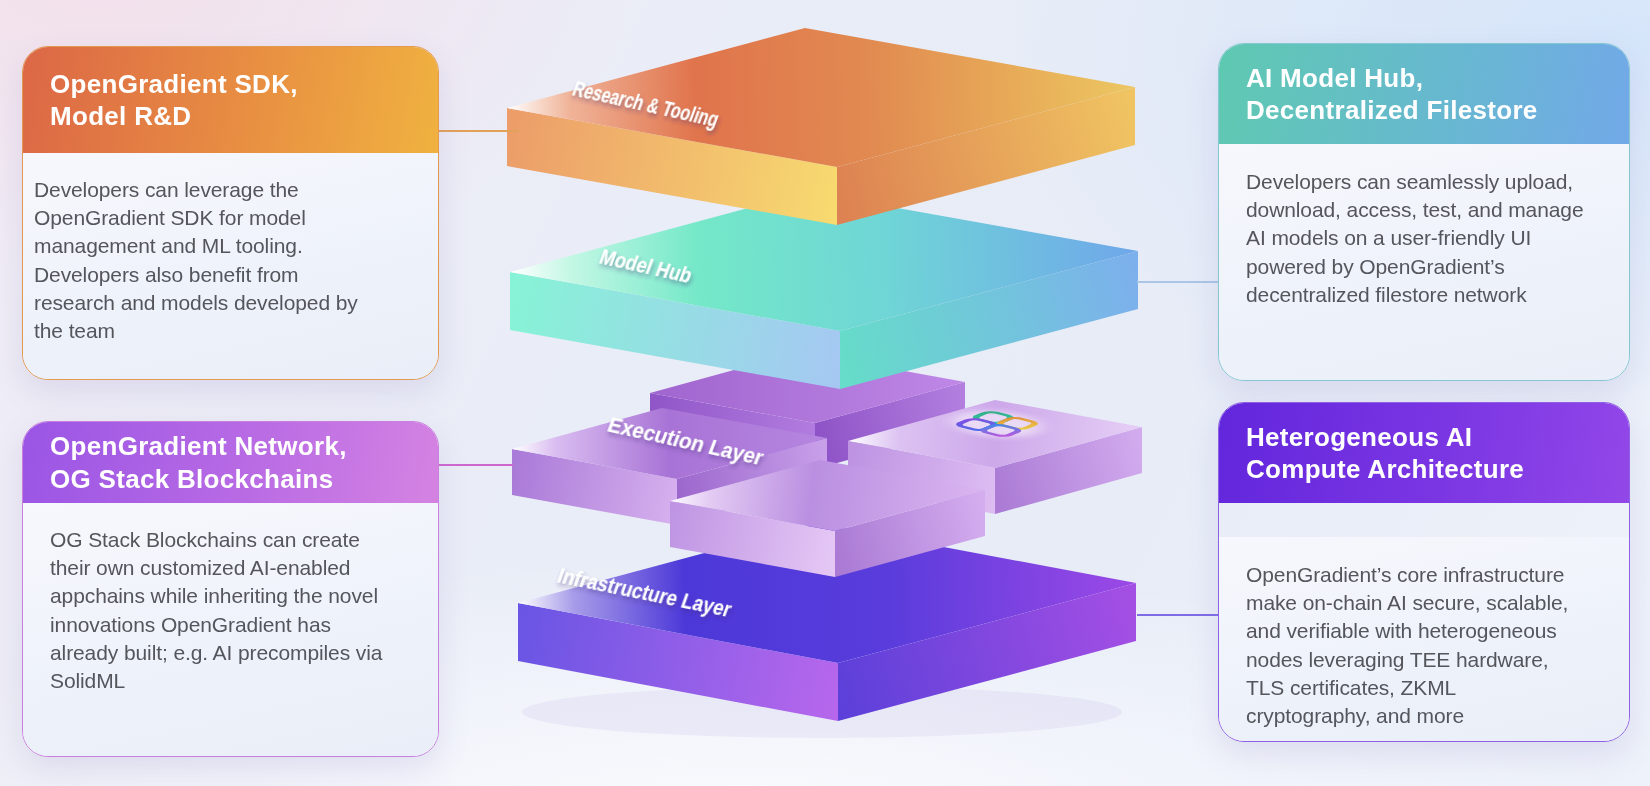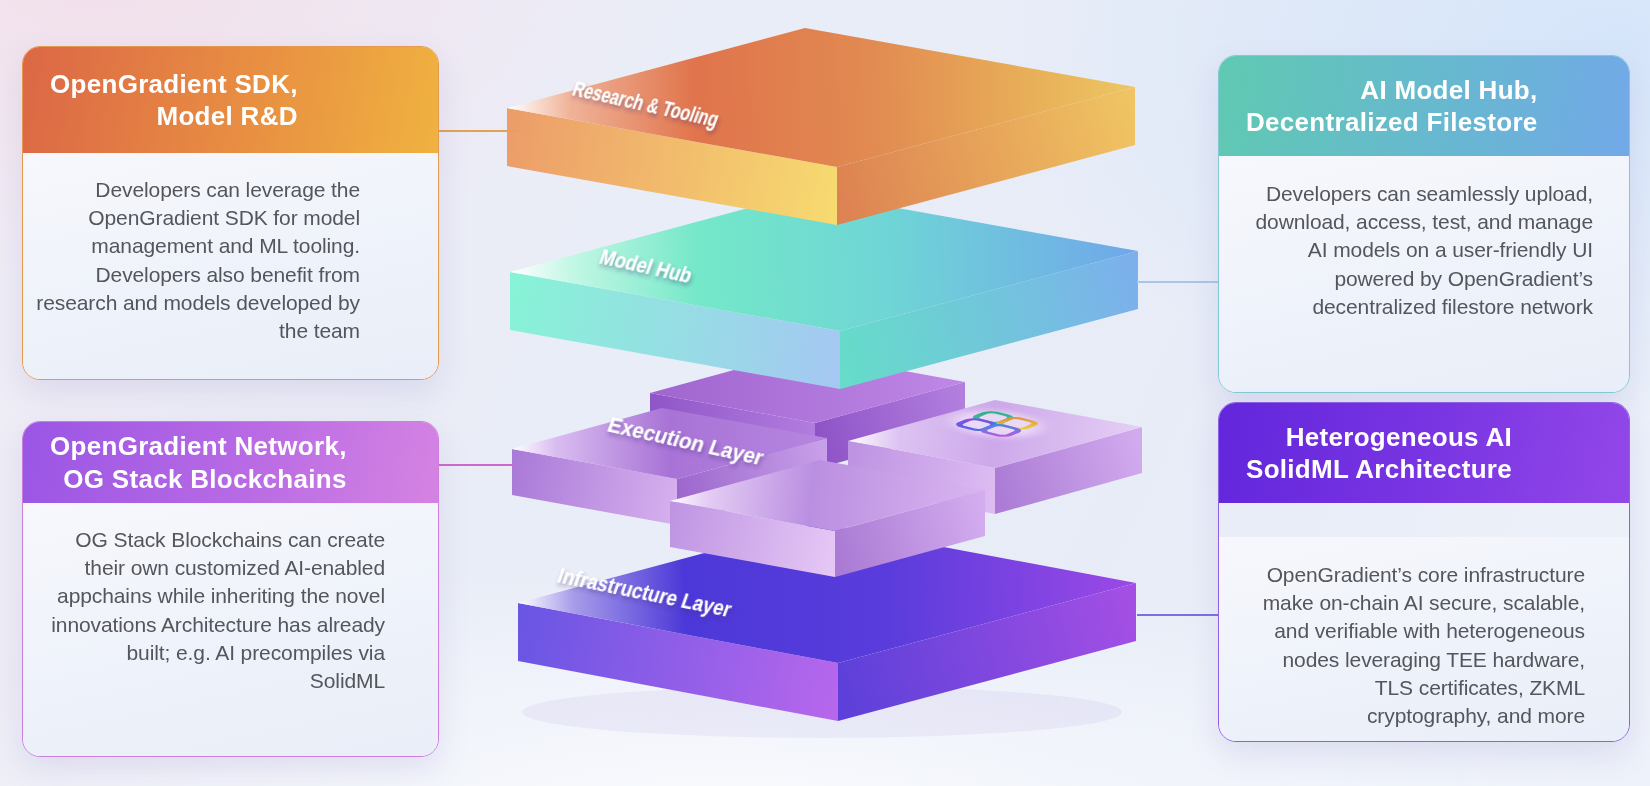"OpenGradient SDK," .card { border-radius: 18px -> 26px; text-align: right -> none }
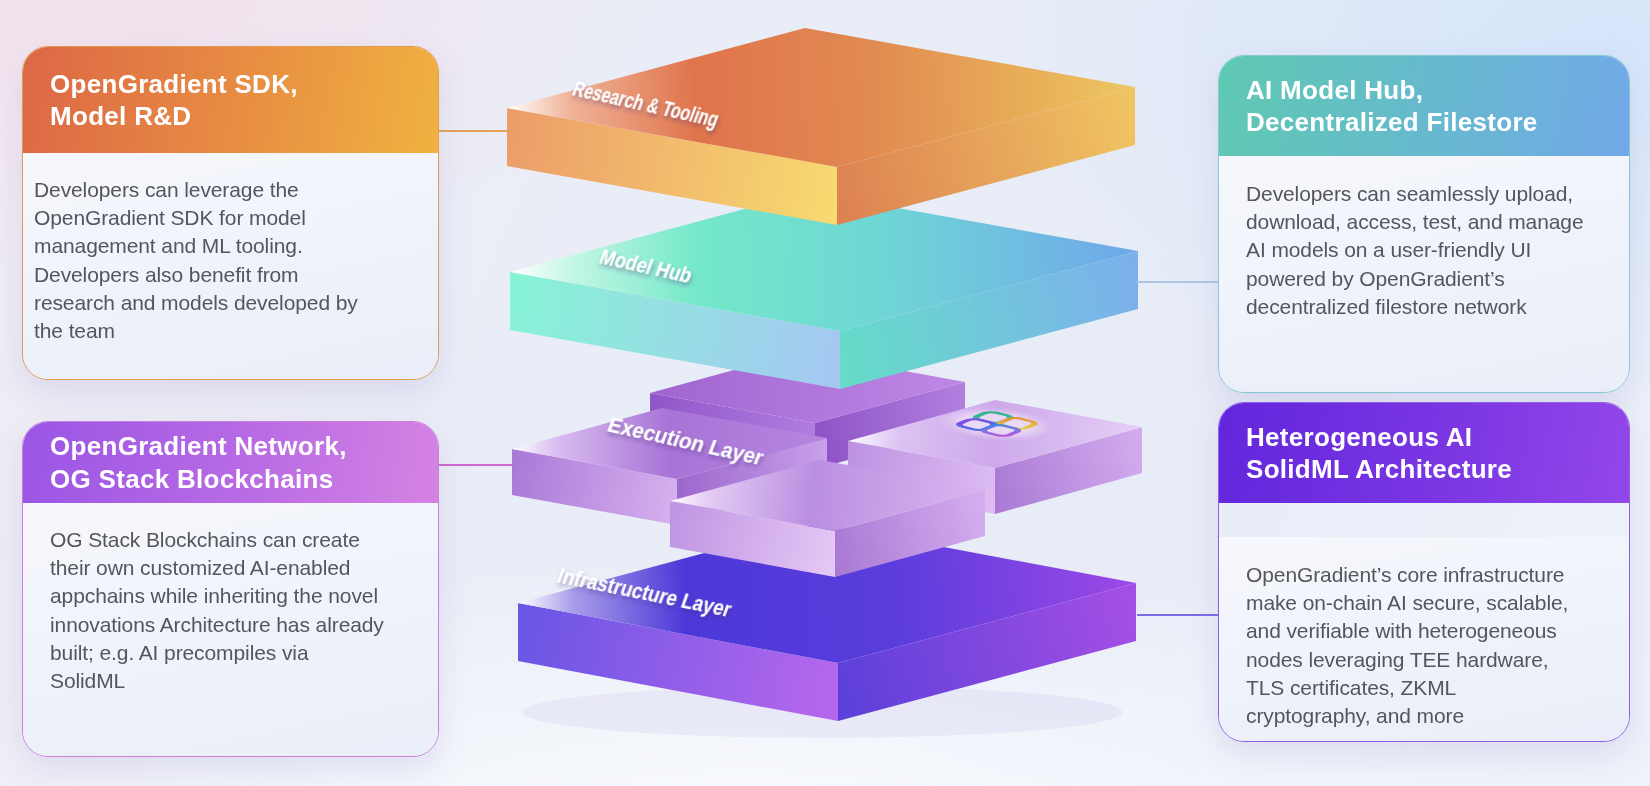"AI Model Hub," .card-modelhub { top: 55px -> 43px }
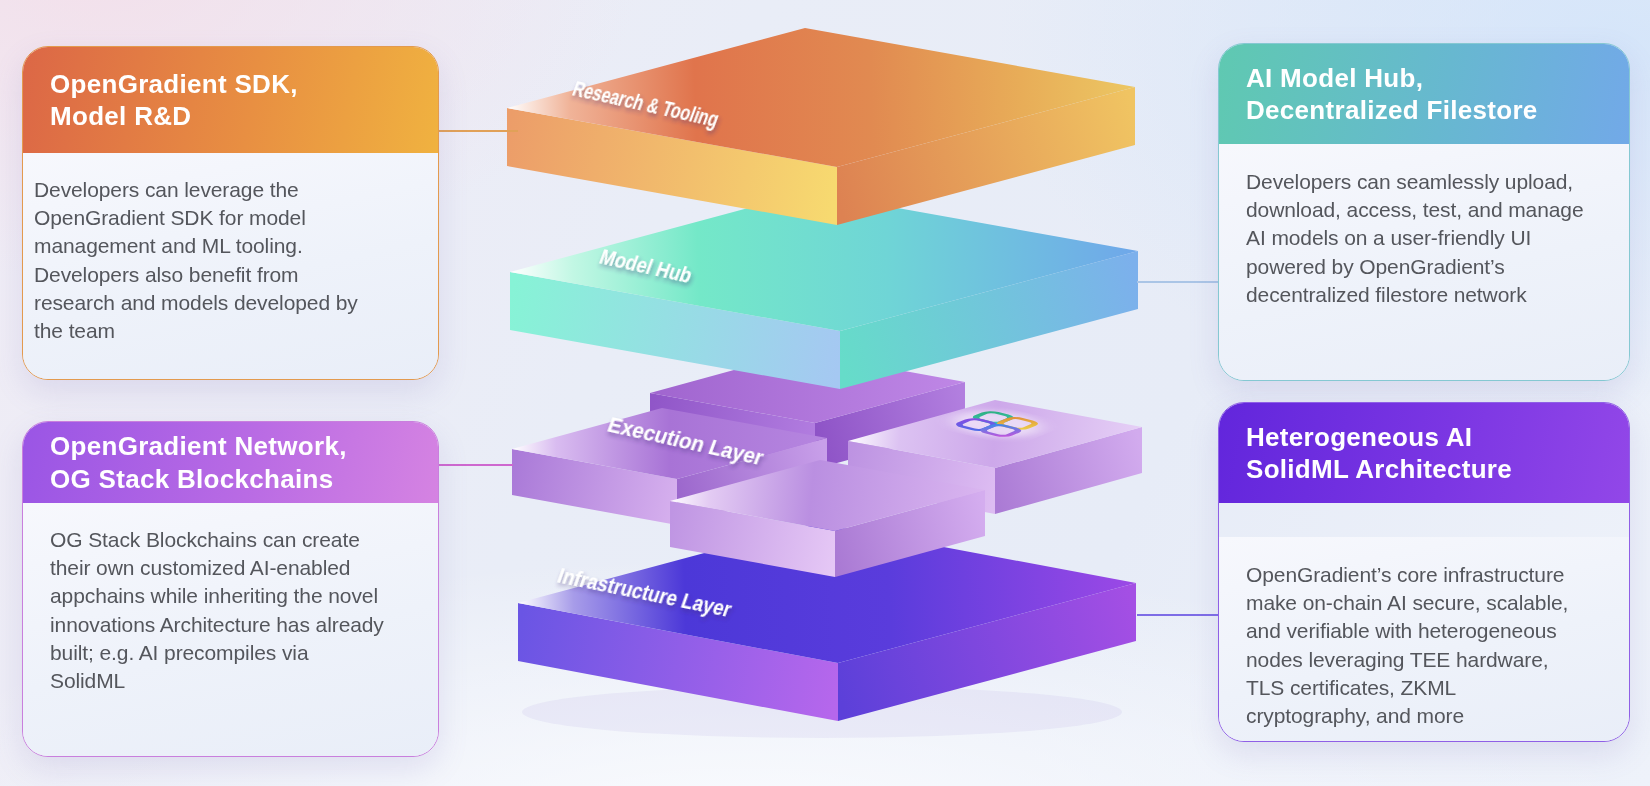"Heterogeneous AI" div.card-header { text: SolidML -> Compute }
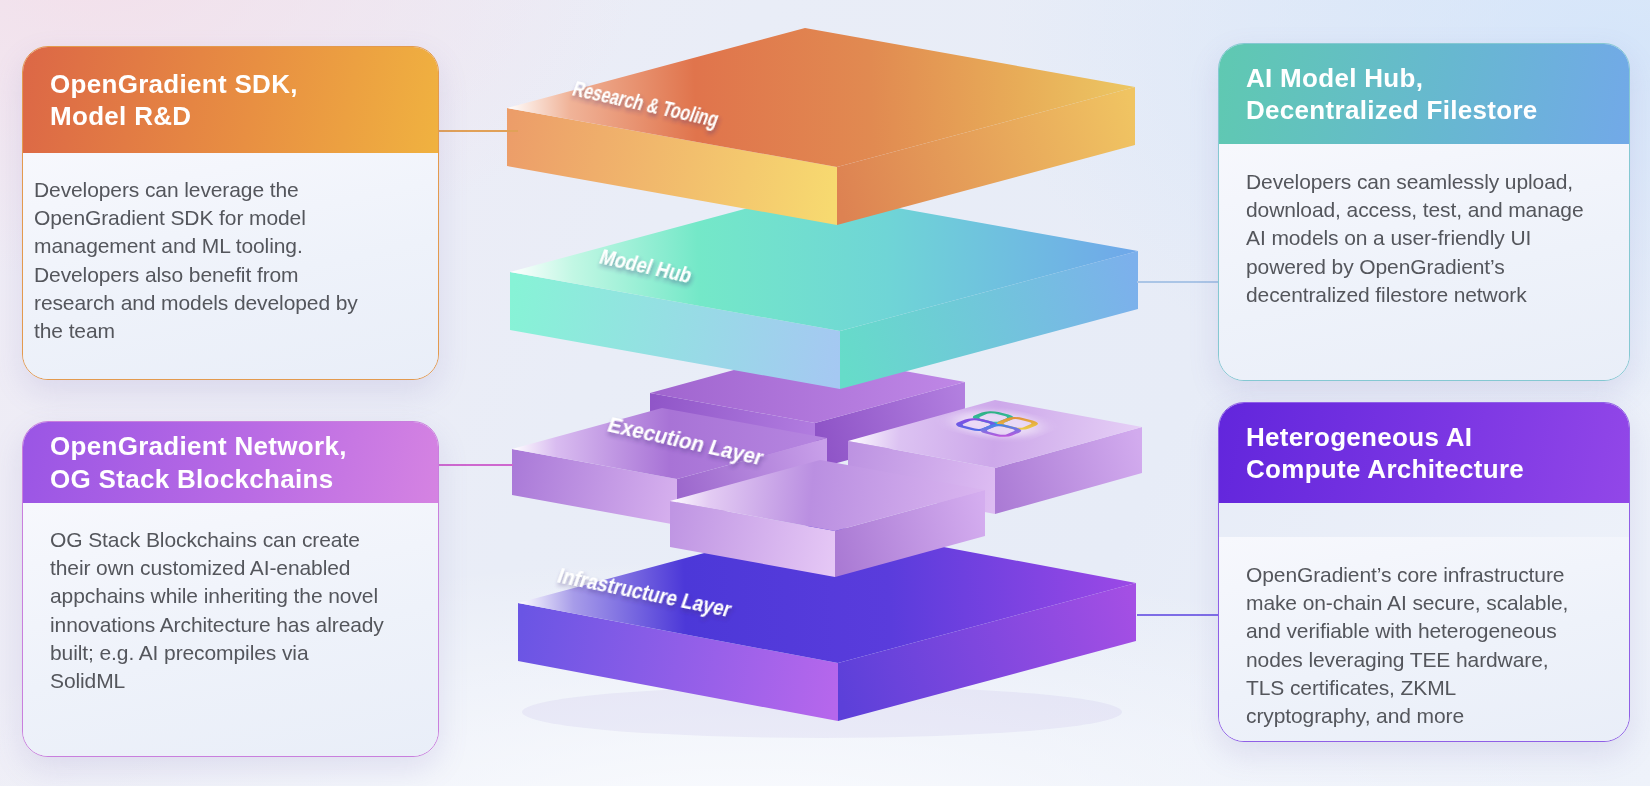"OG Stack Blockchains can create" div.card-body { text: Architecture -> OpenGradient }
